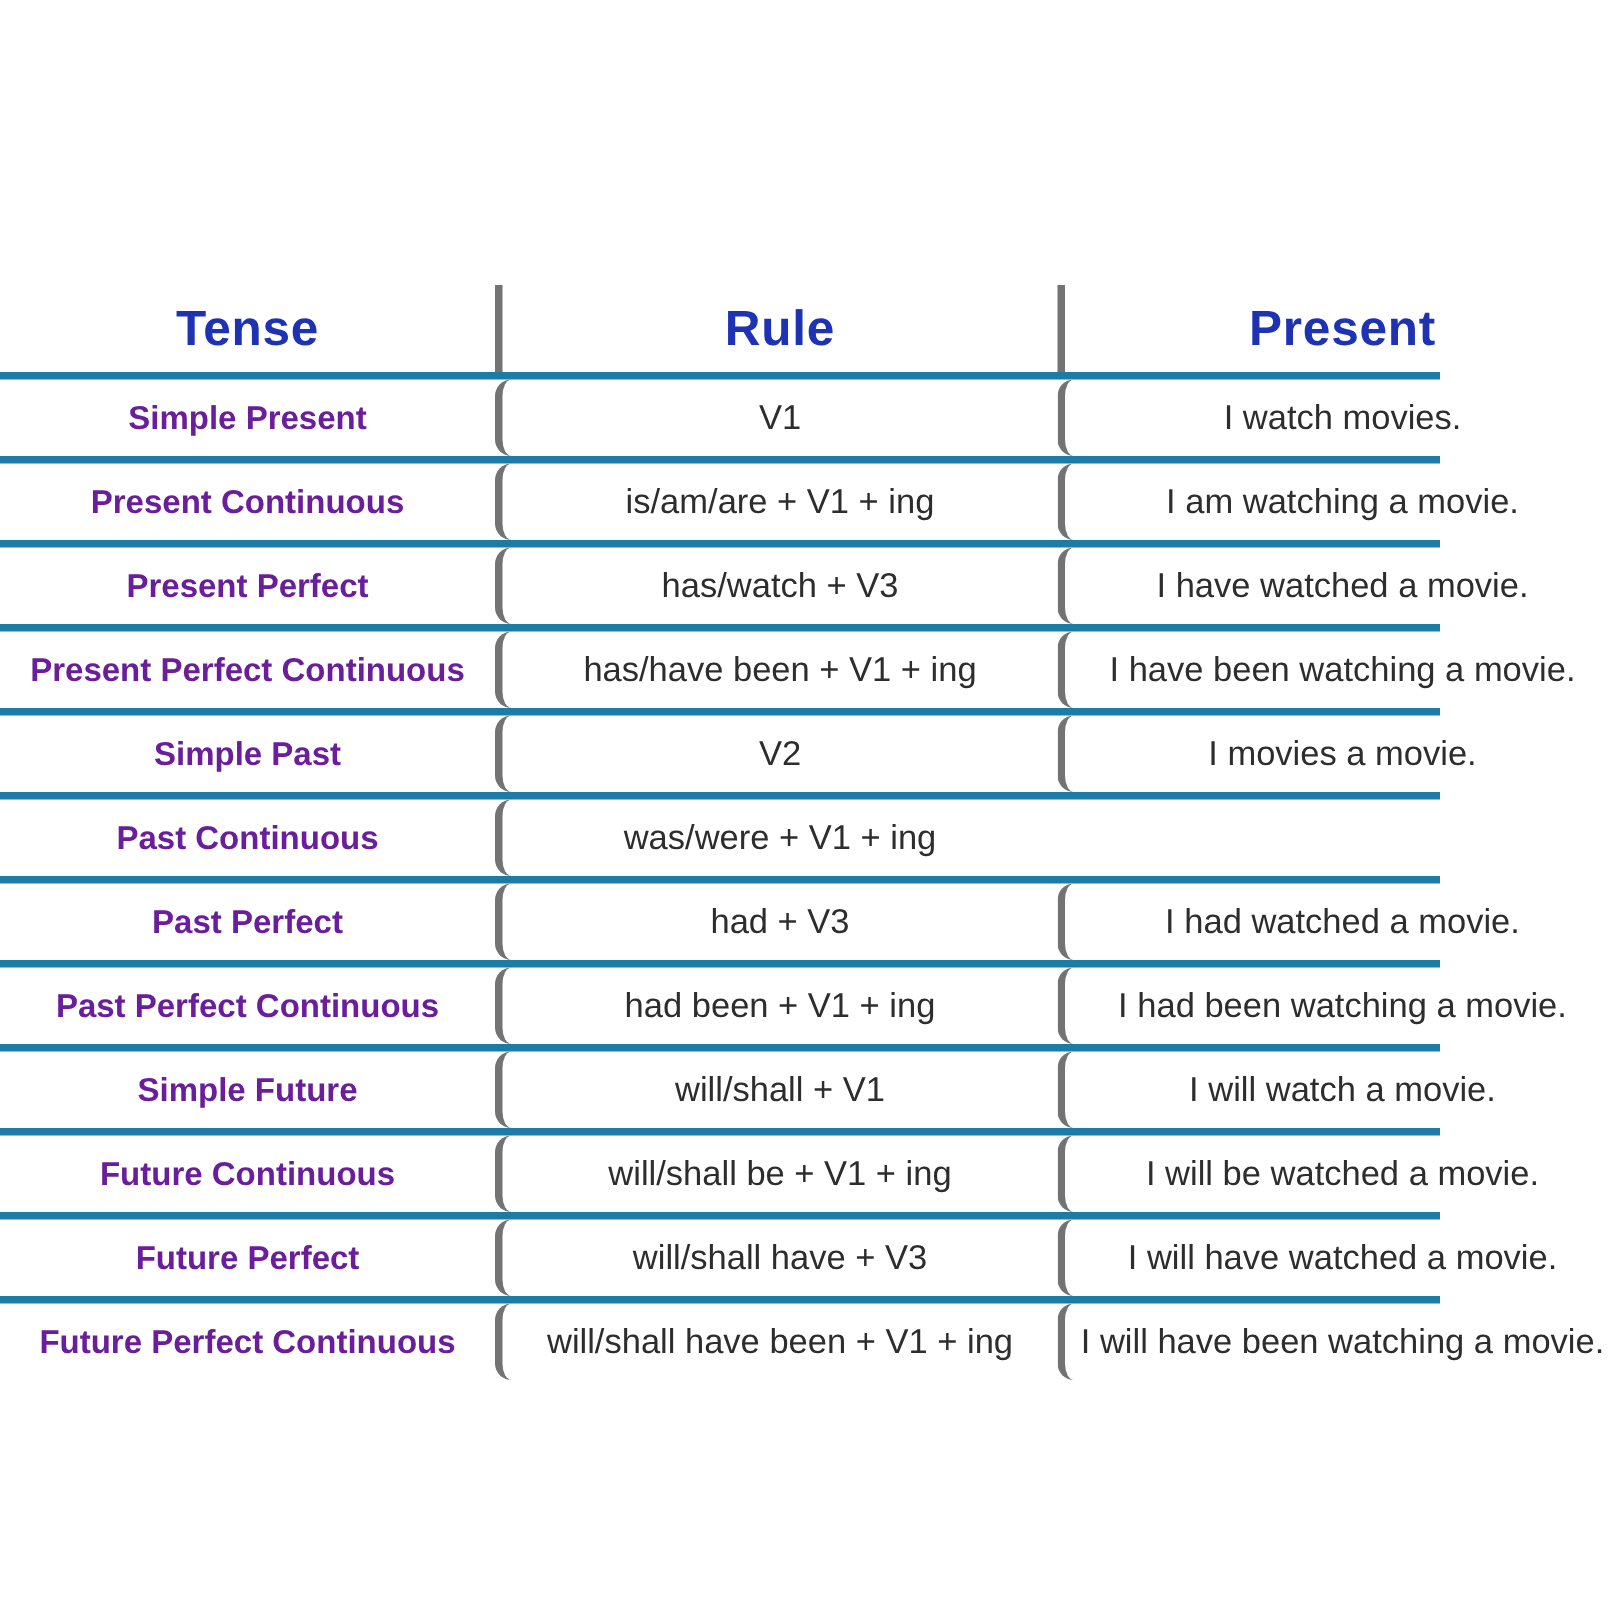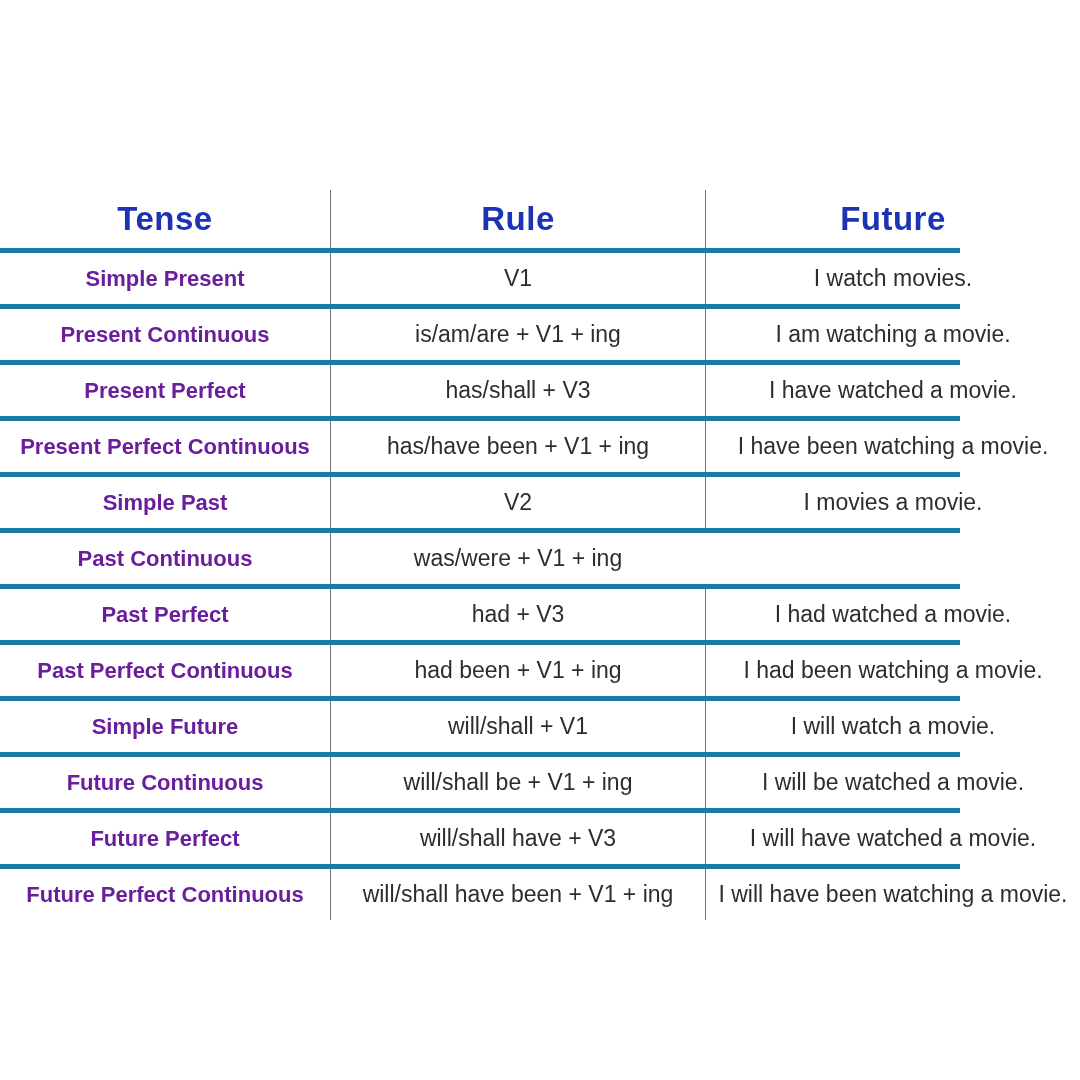"Rule" .col-rule, .col-example { border-left: 1px solid #737373 -> 5px solid #737373 }
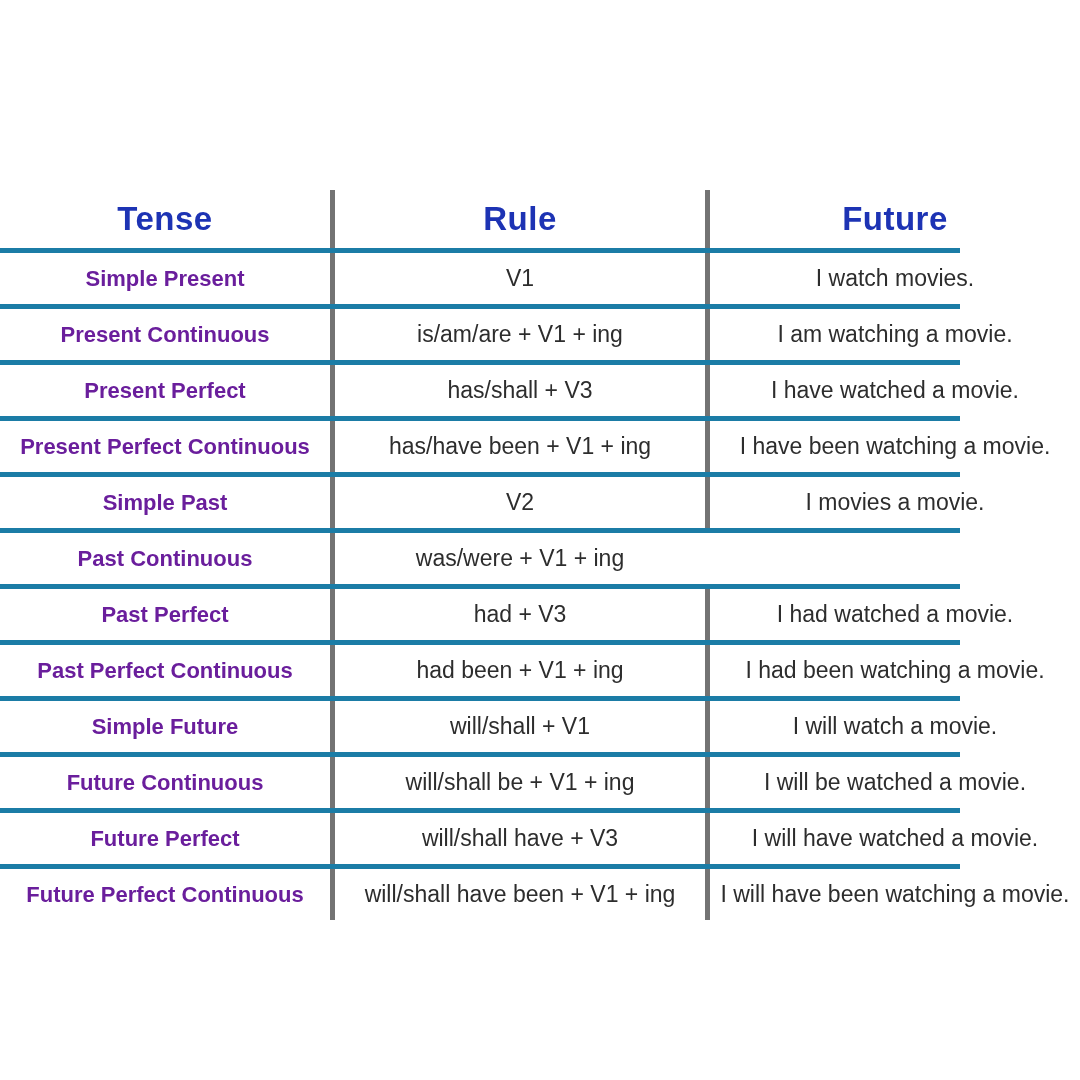"Future" div.cell { text: Future -> Present }
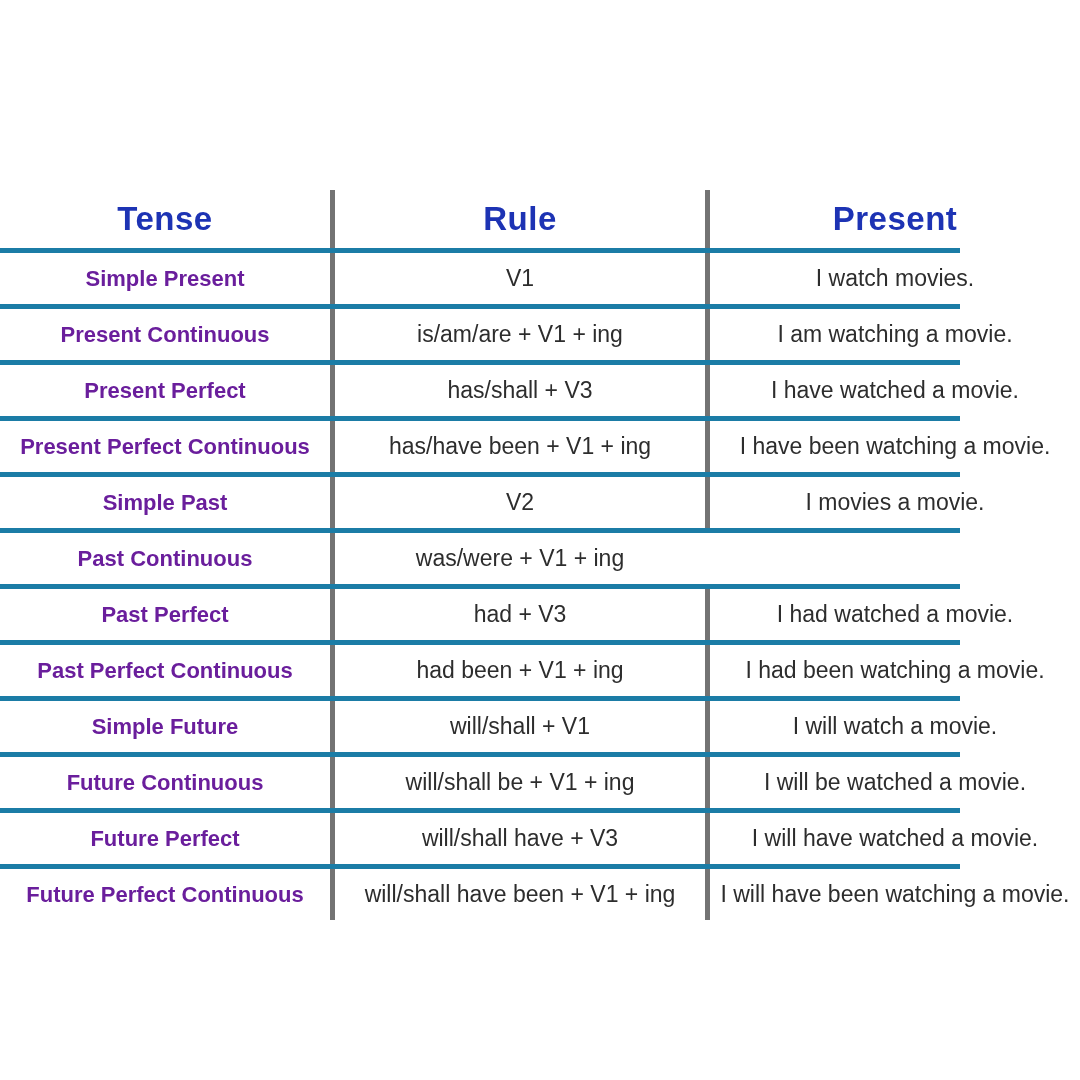"V1" .rule-cell, .example-cell { border-radius: none -> 11px }
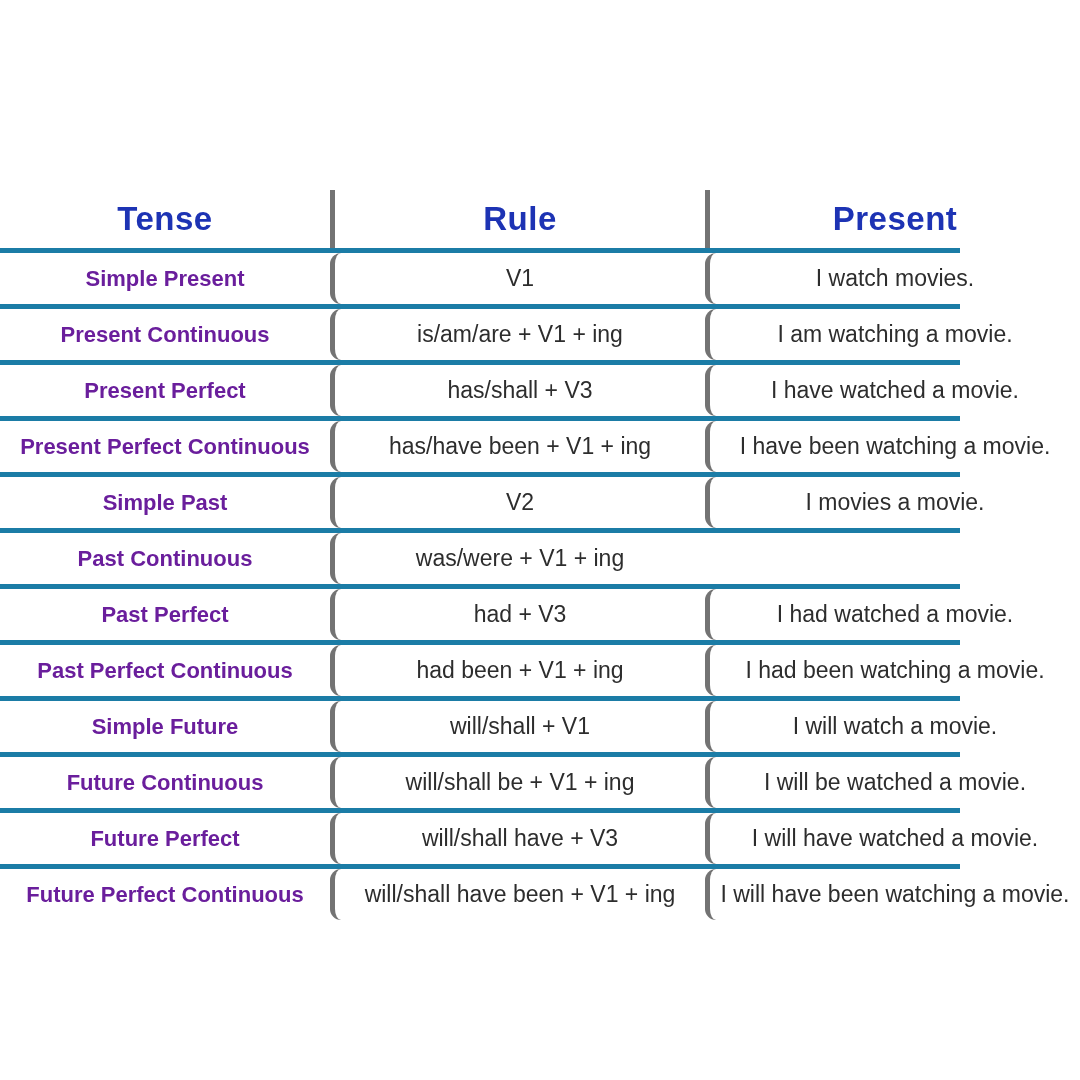"has/shall + V3" div.cell { text: has/shall -> has/watch }
